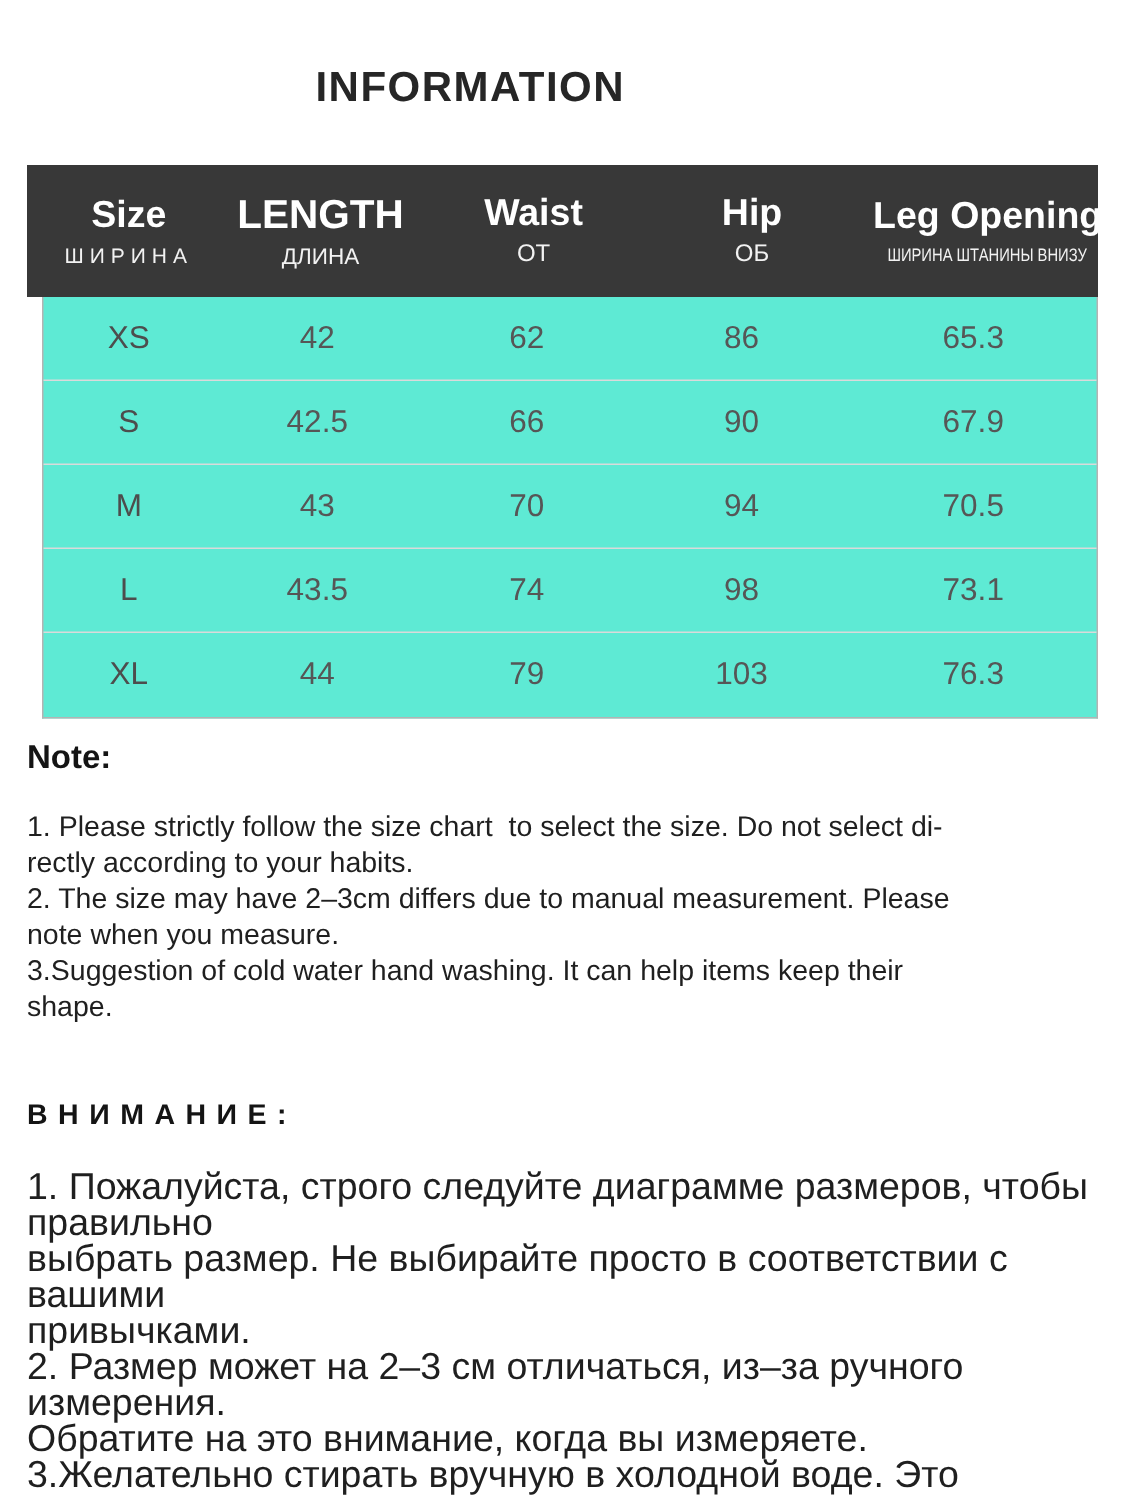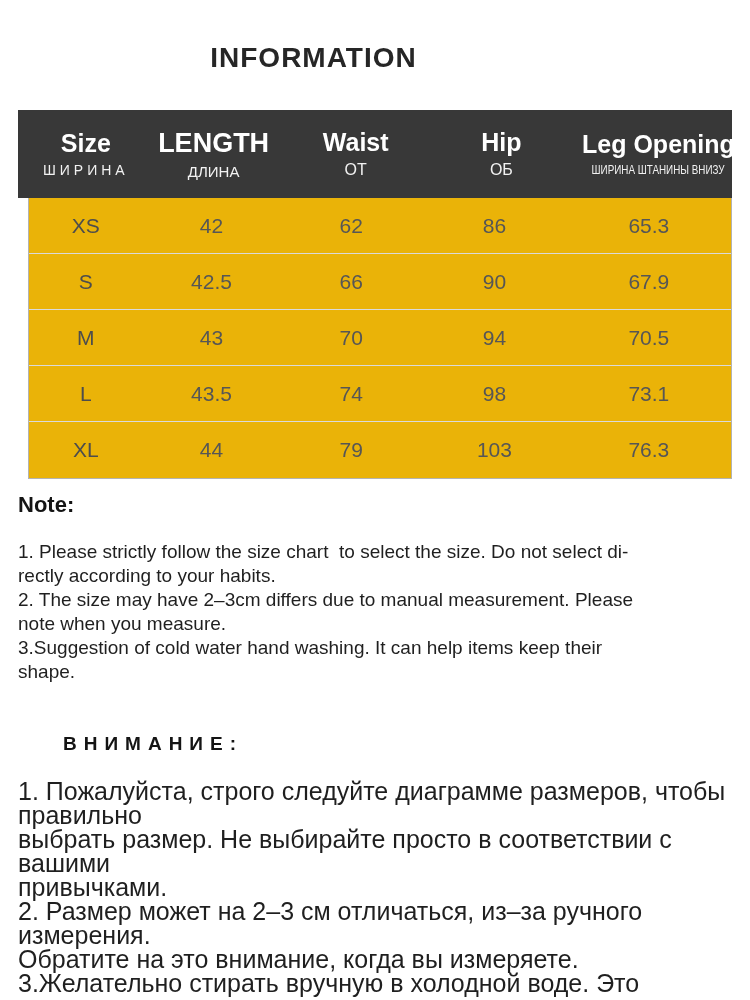"XS" .tbody { background: #eab308 -> #5eead4 }
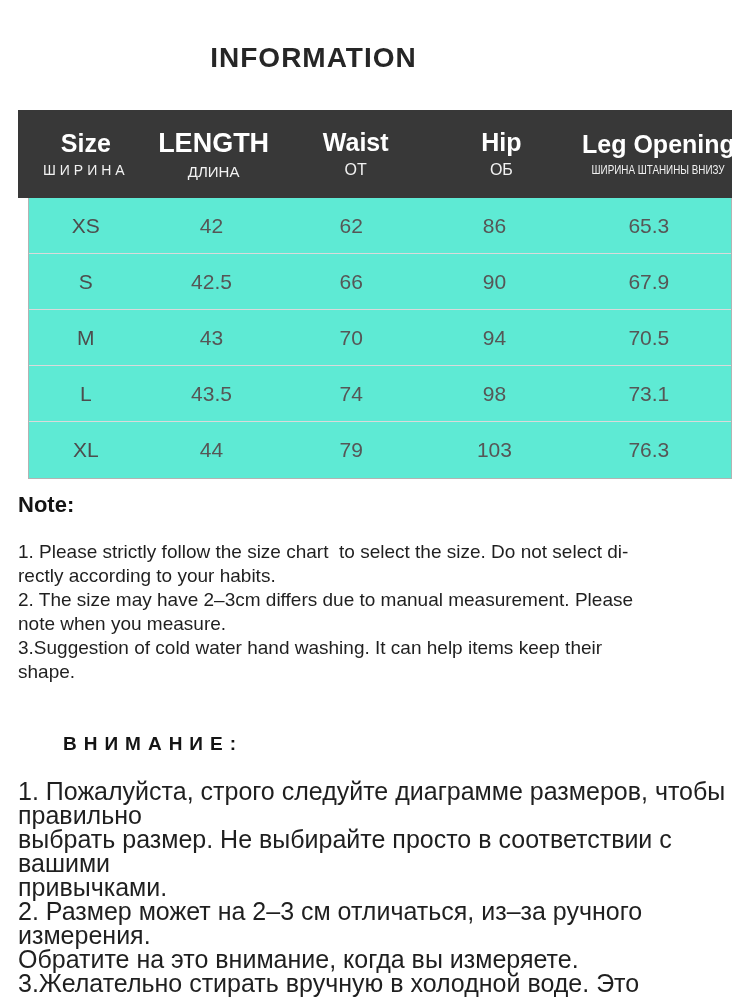"ВНИМАНИЕ:" .warn-heading { margin-left: 45px -> none }
